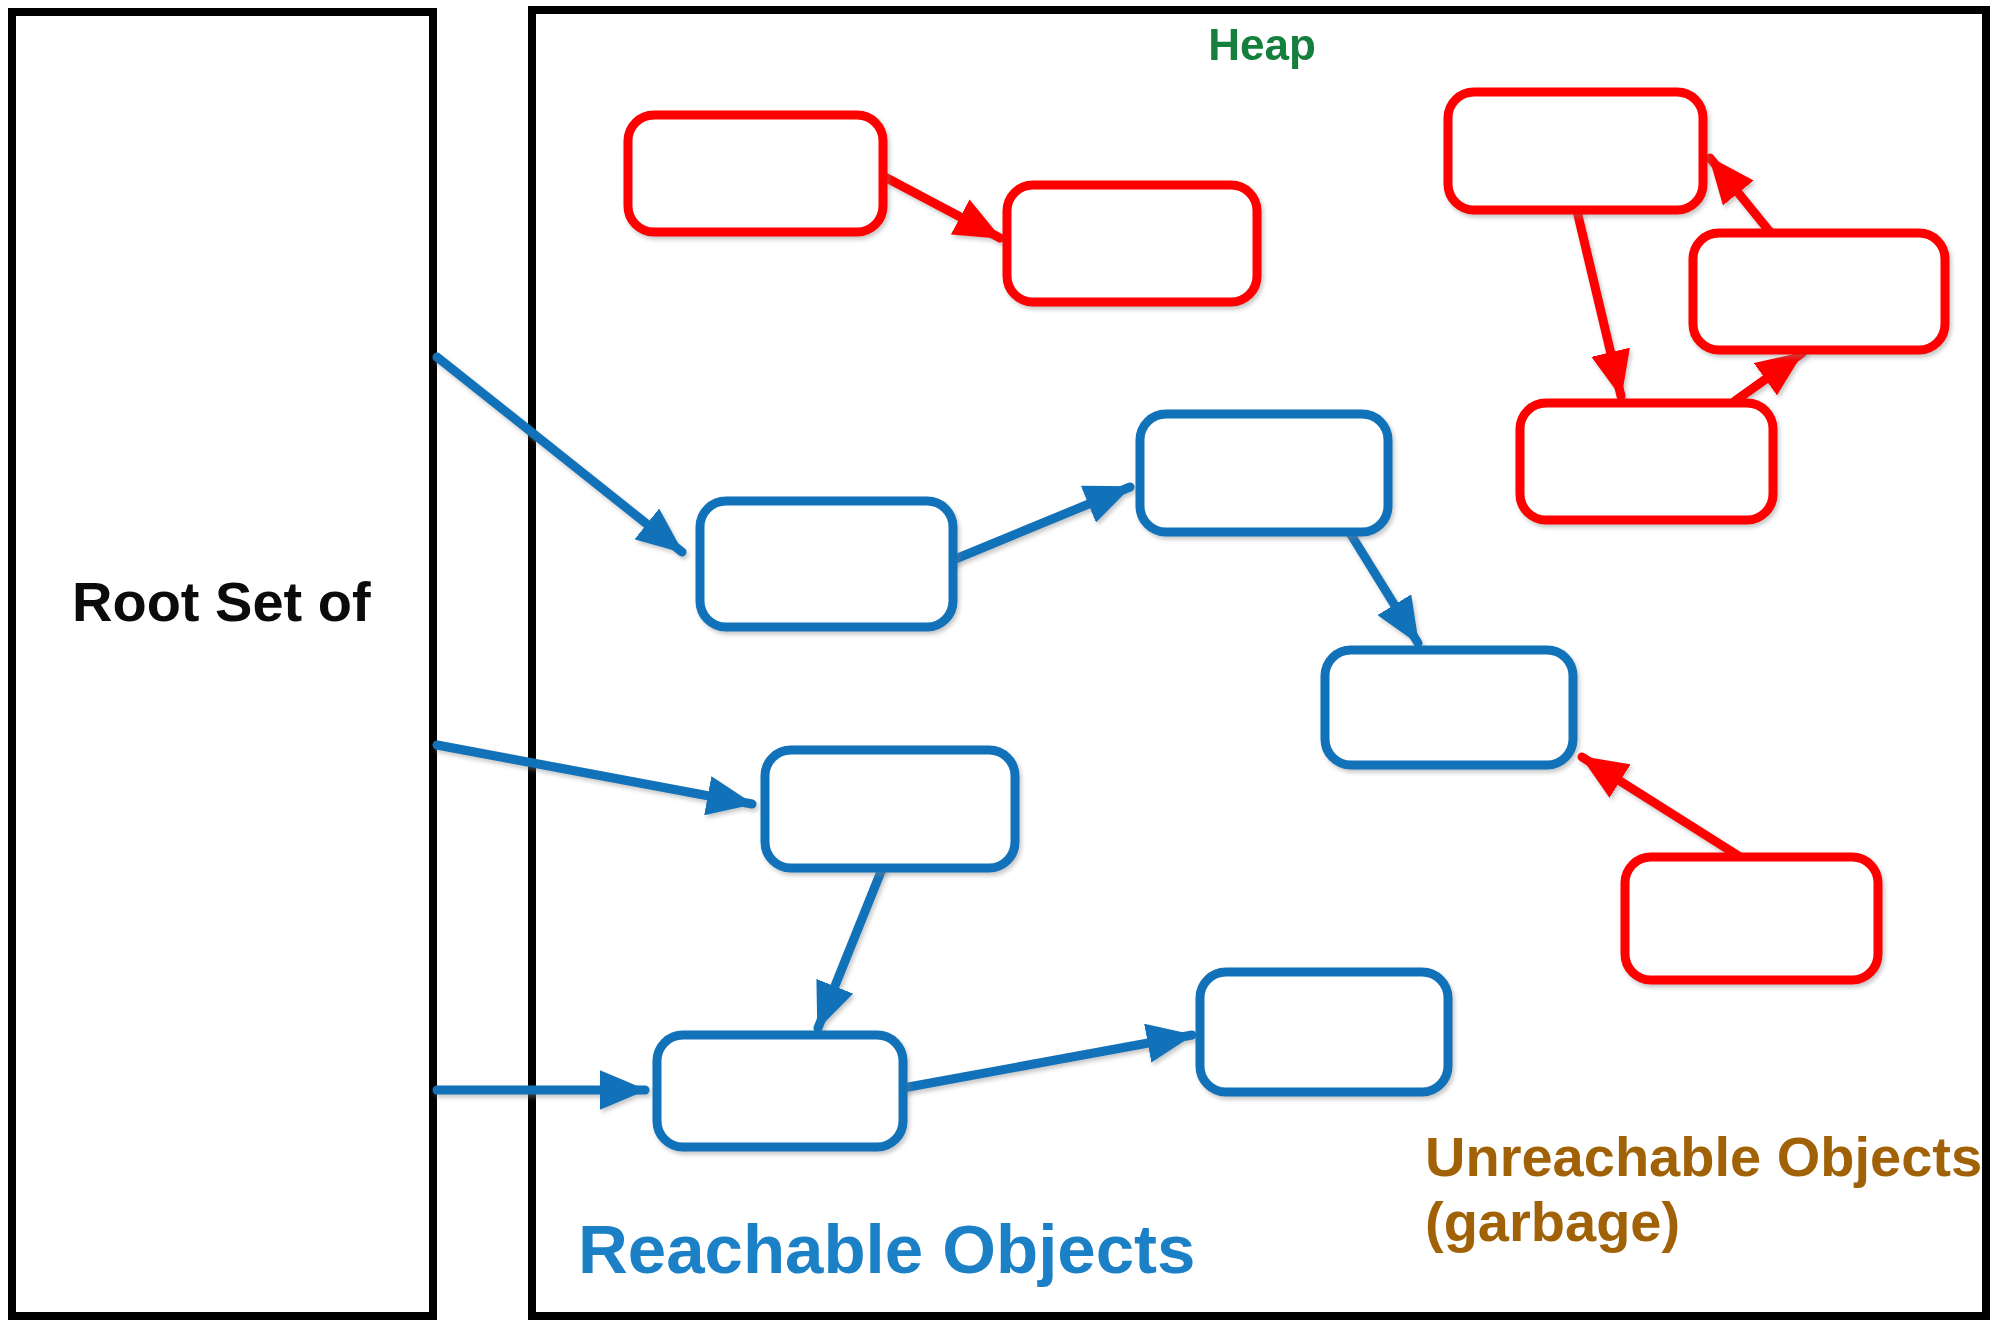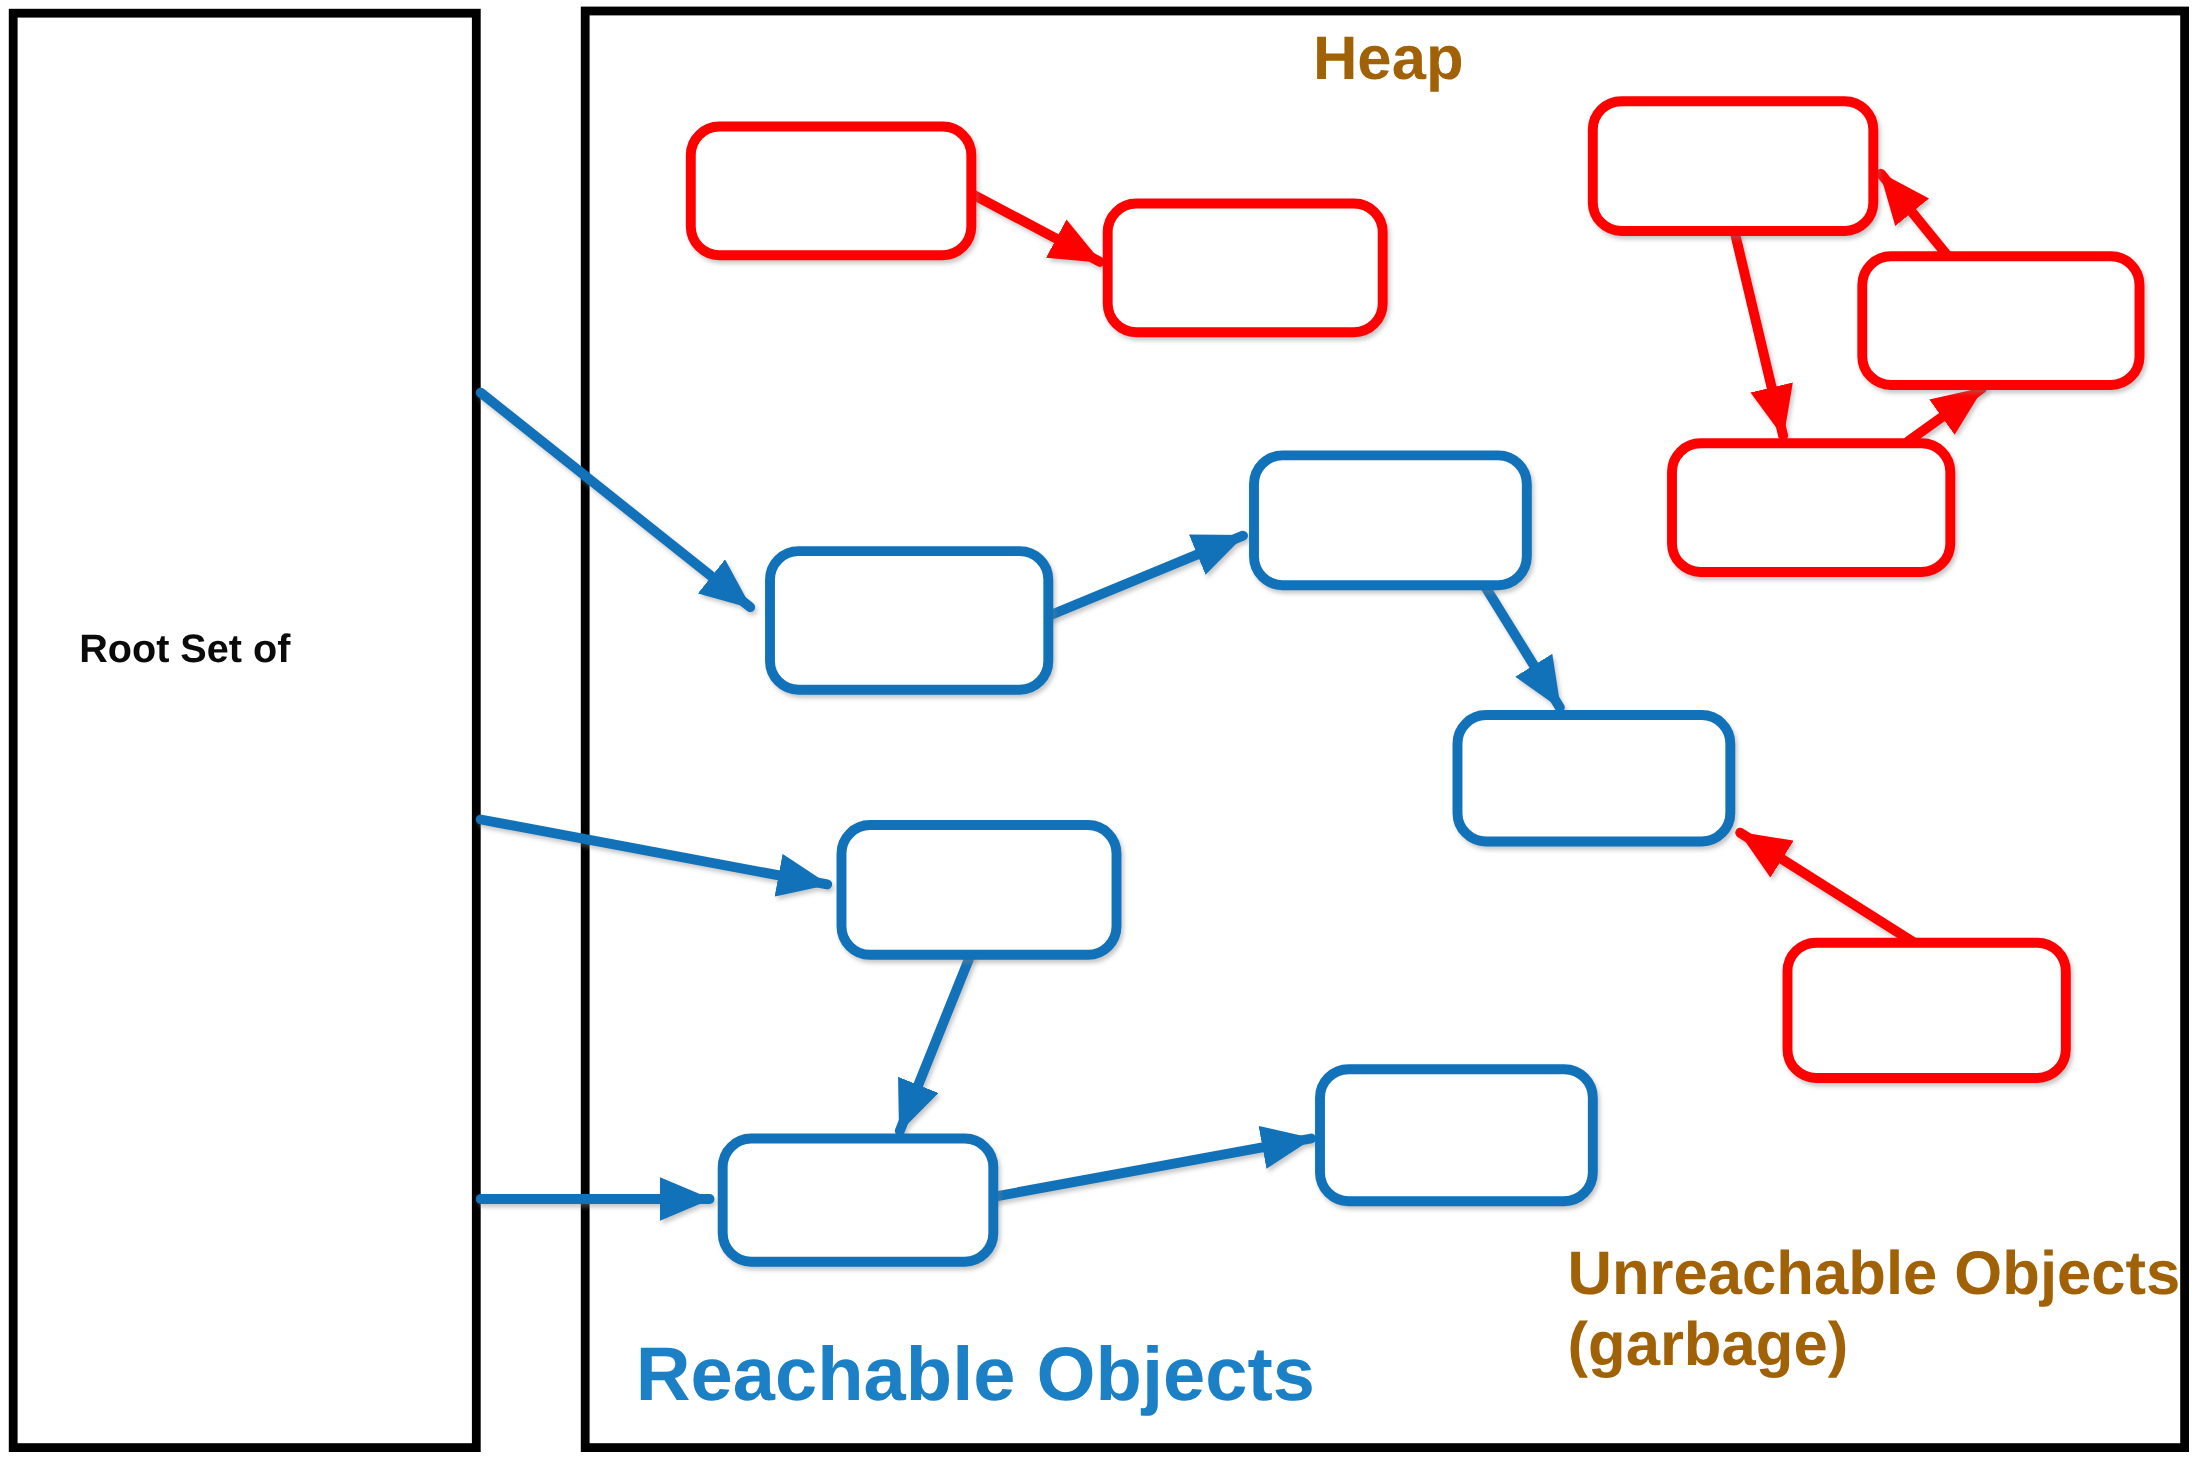"Heap" #heap-title { color: #a16207 -> #15803d; font-size: 56px -> 44px }
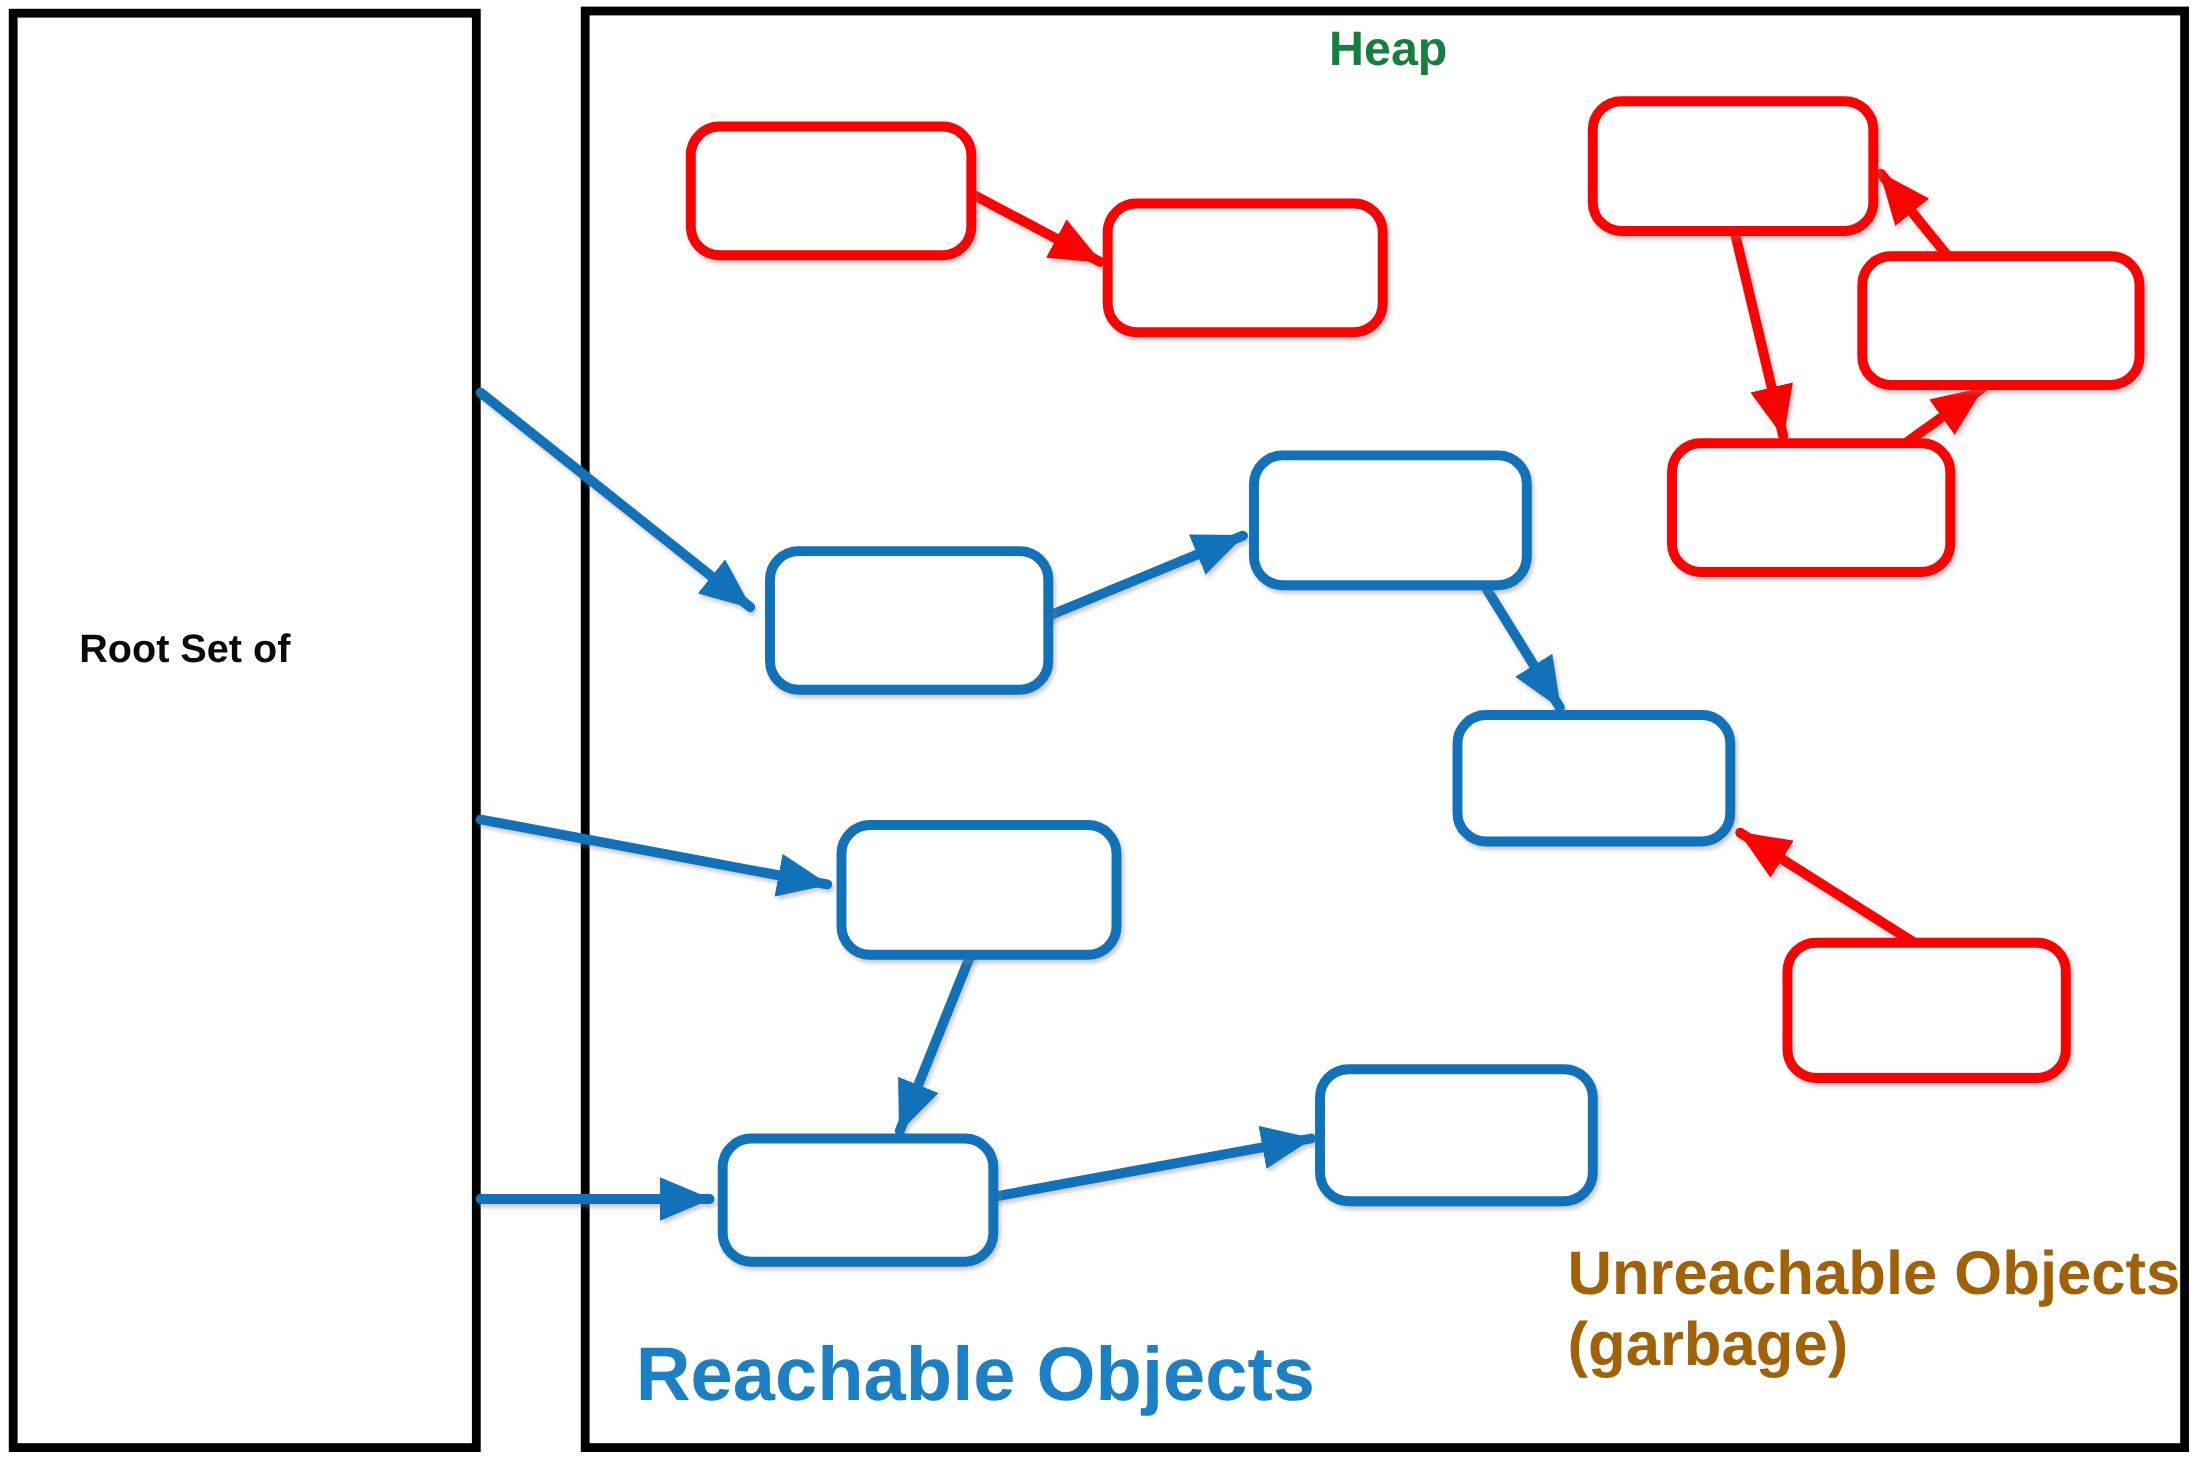"Root Set of" #root-set-label { font-size: 36px -> 56px }
